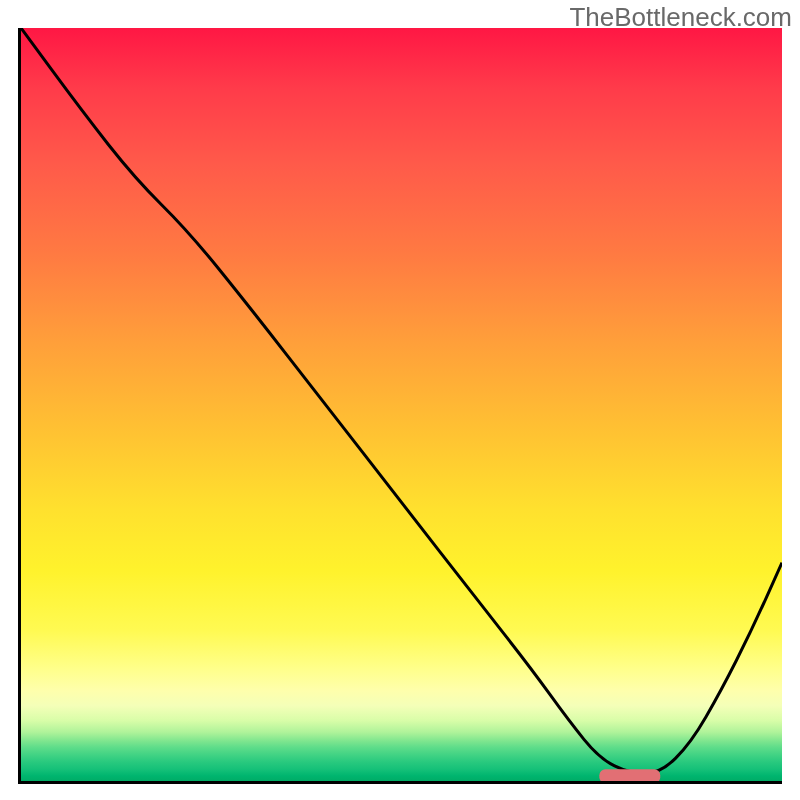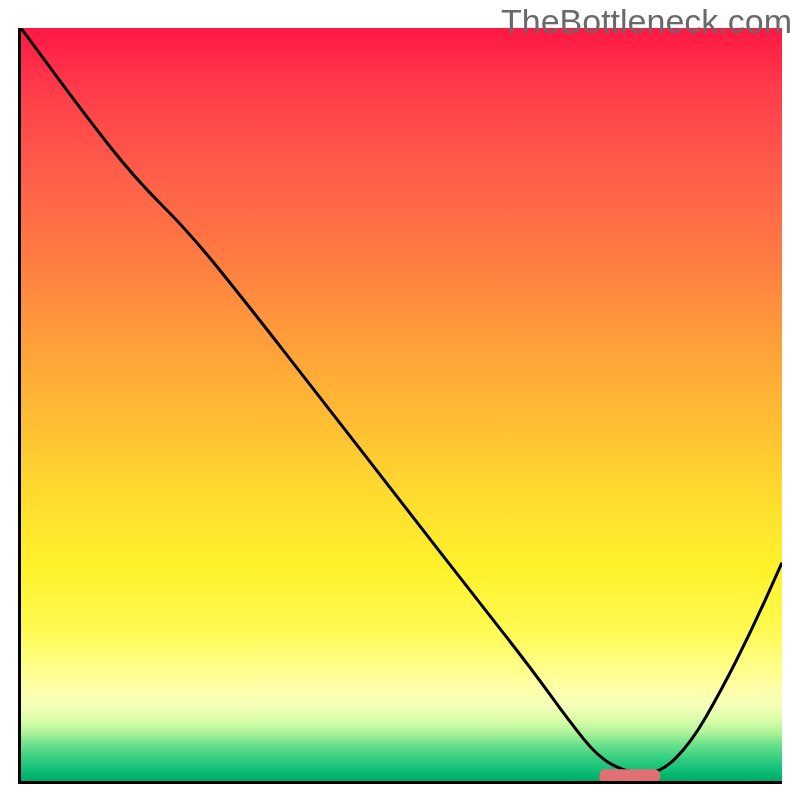"TheBottleneck.com" .watermark { font-size: 34px -> 26px }
